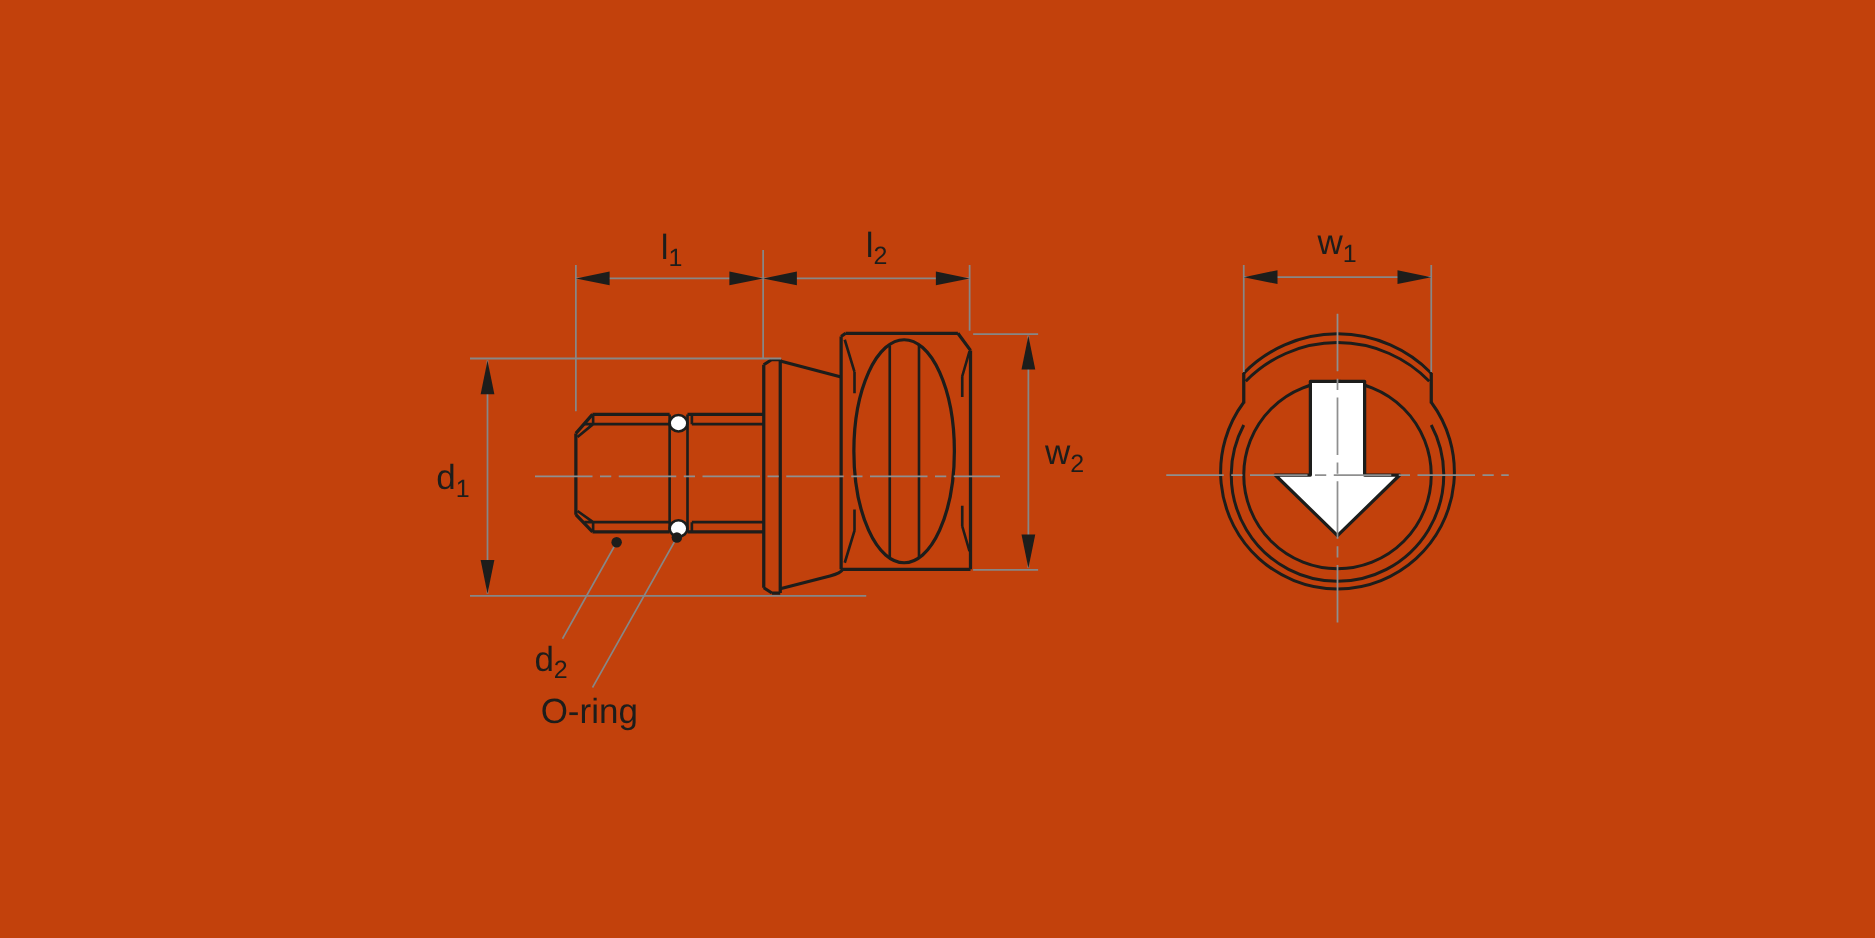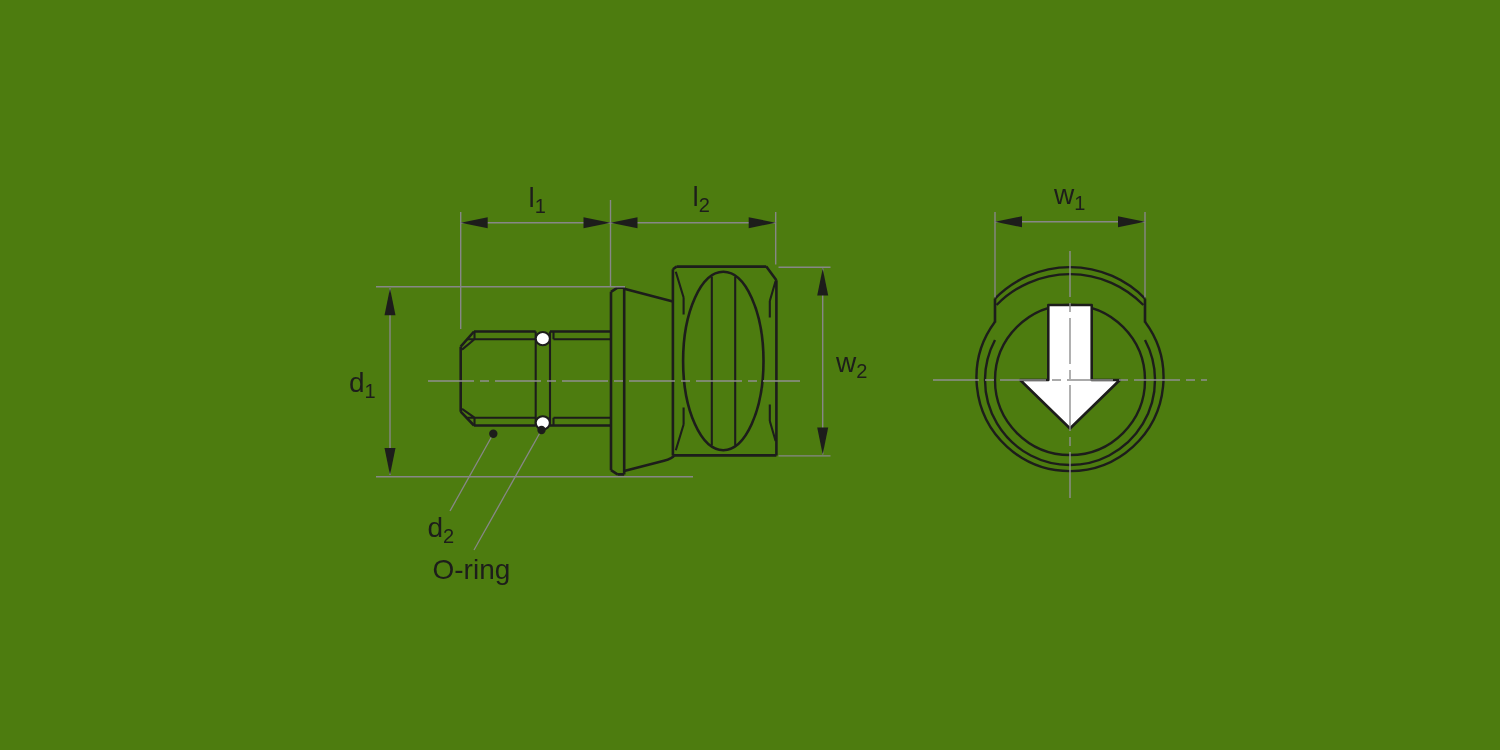"l1" .stage { background: #4d7c0f -> #c2410c }
